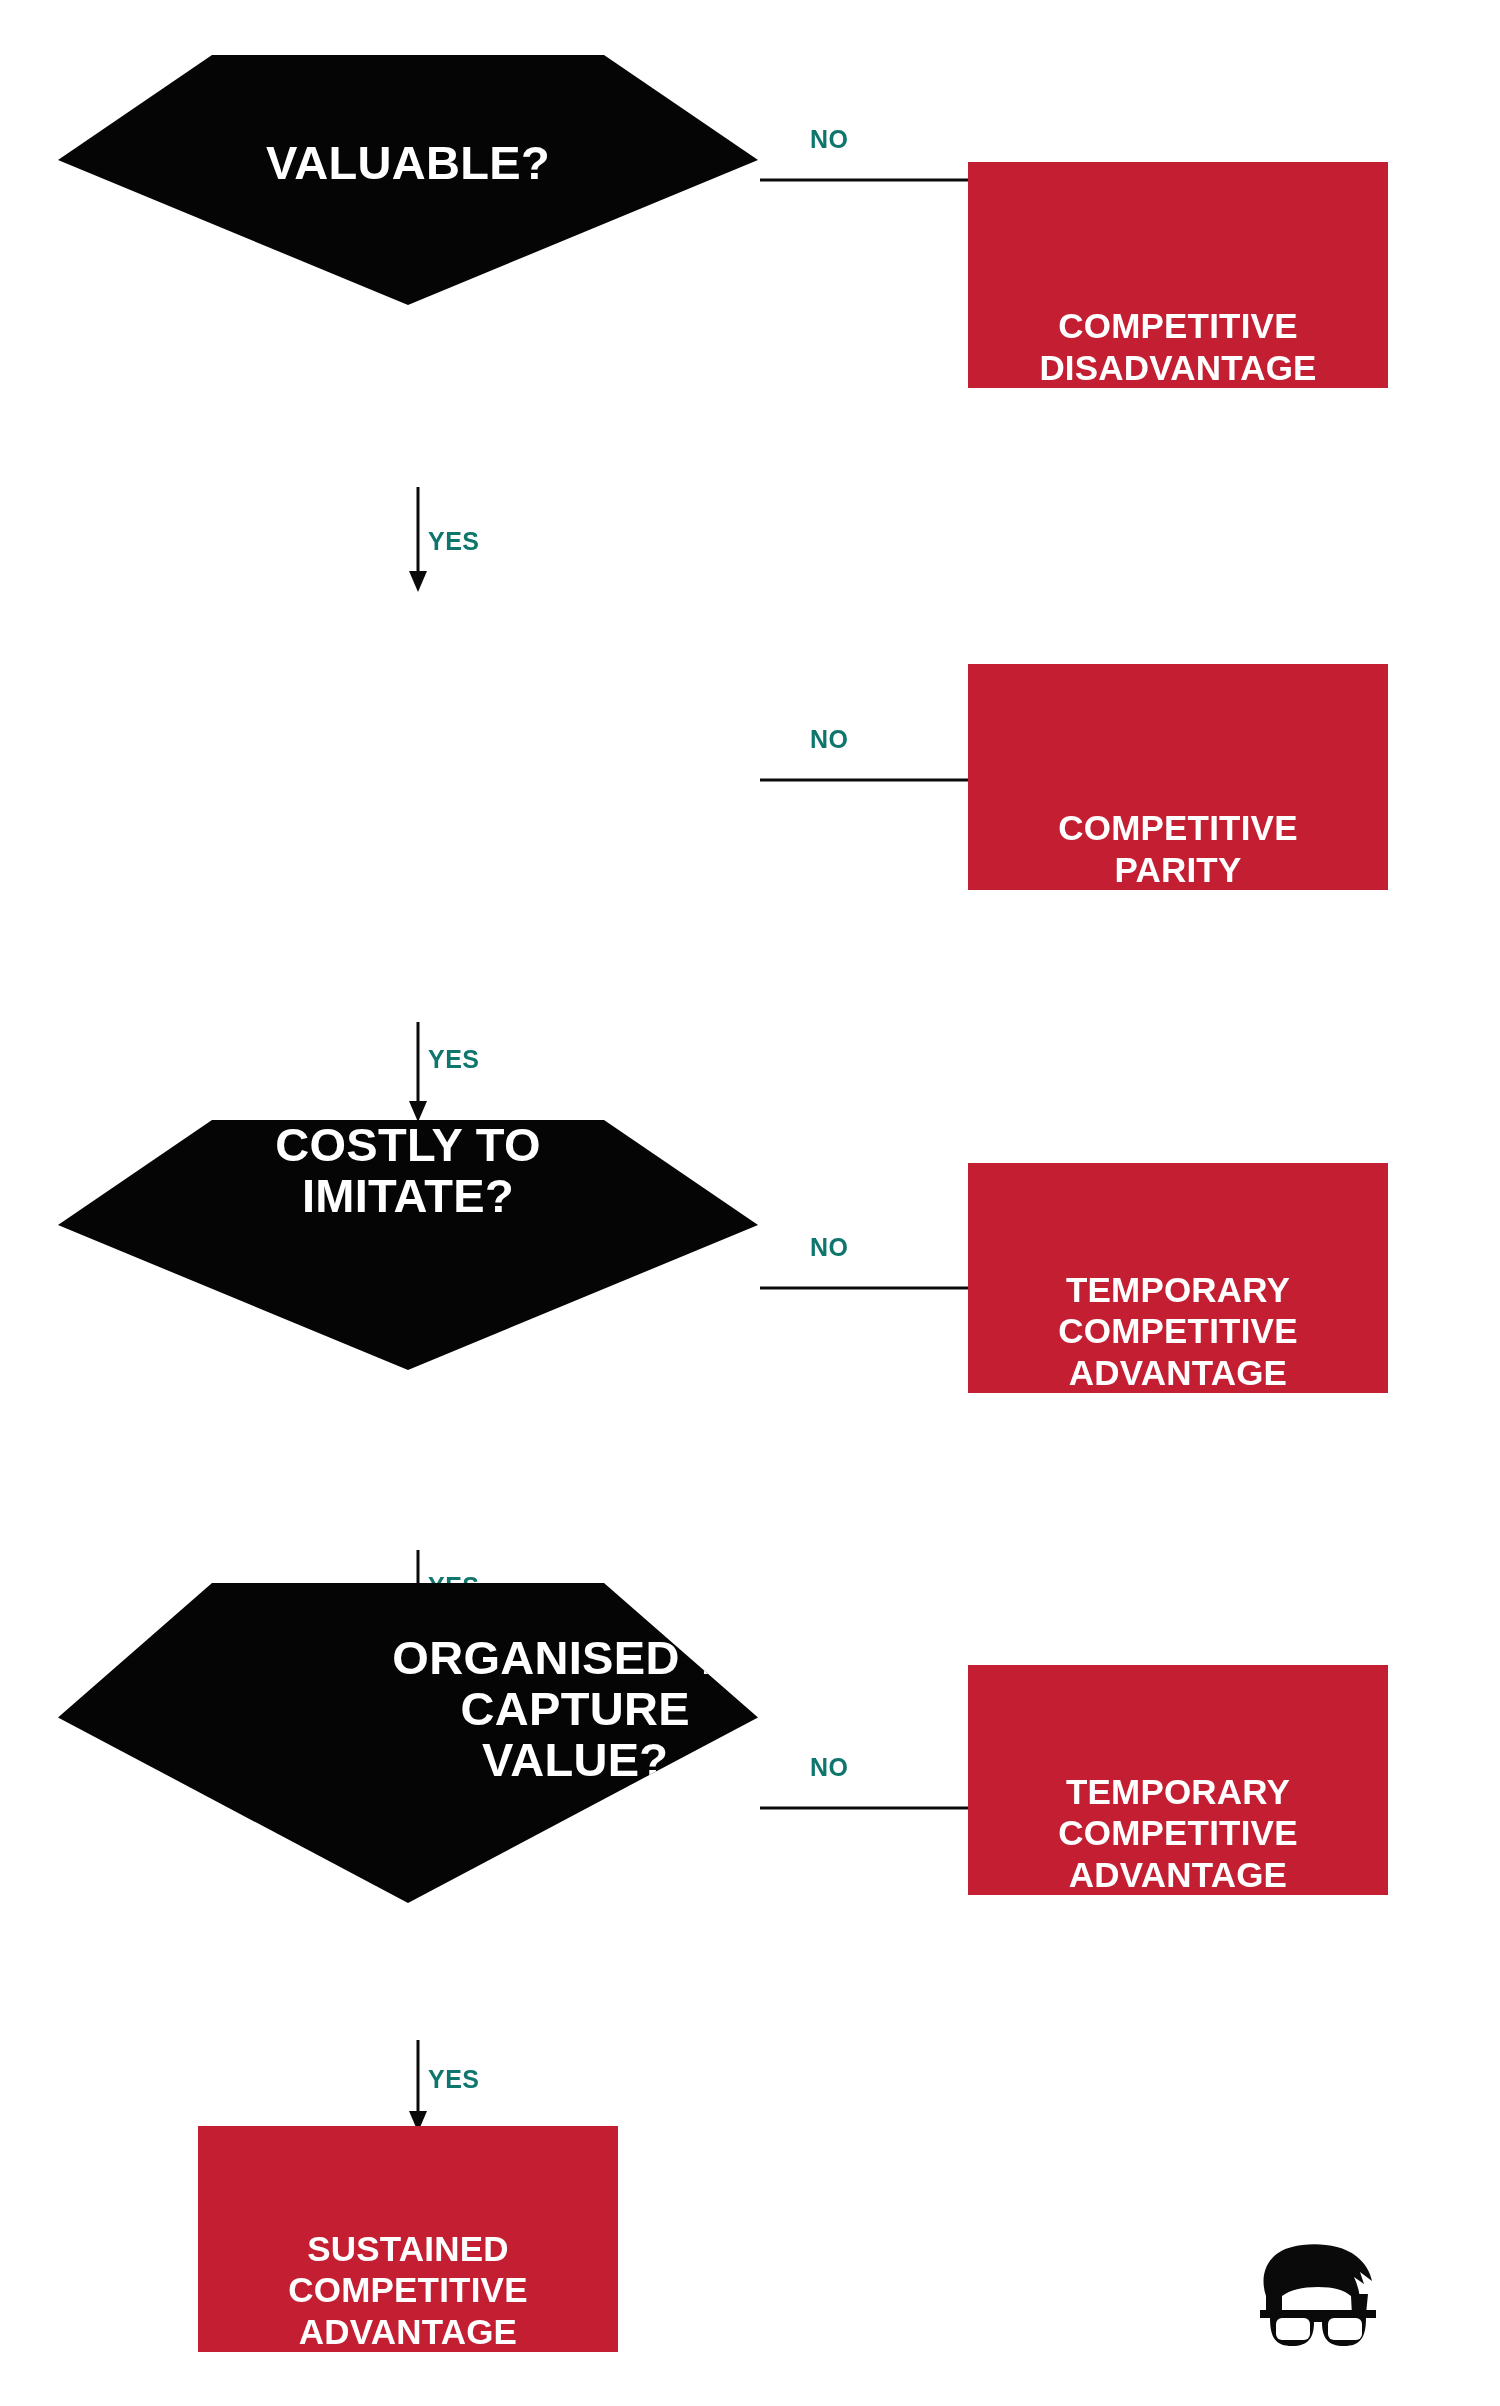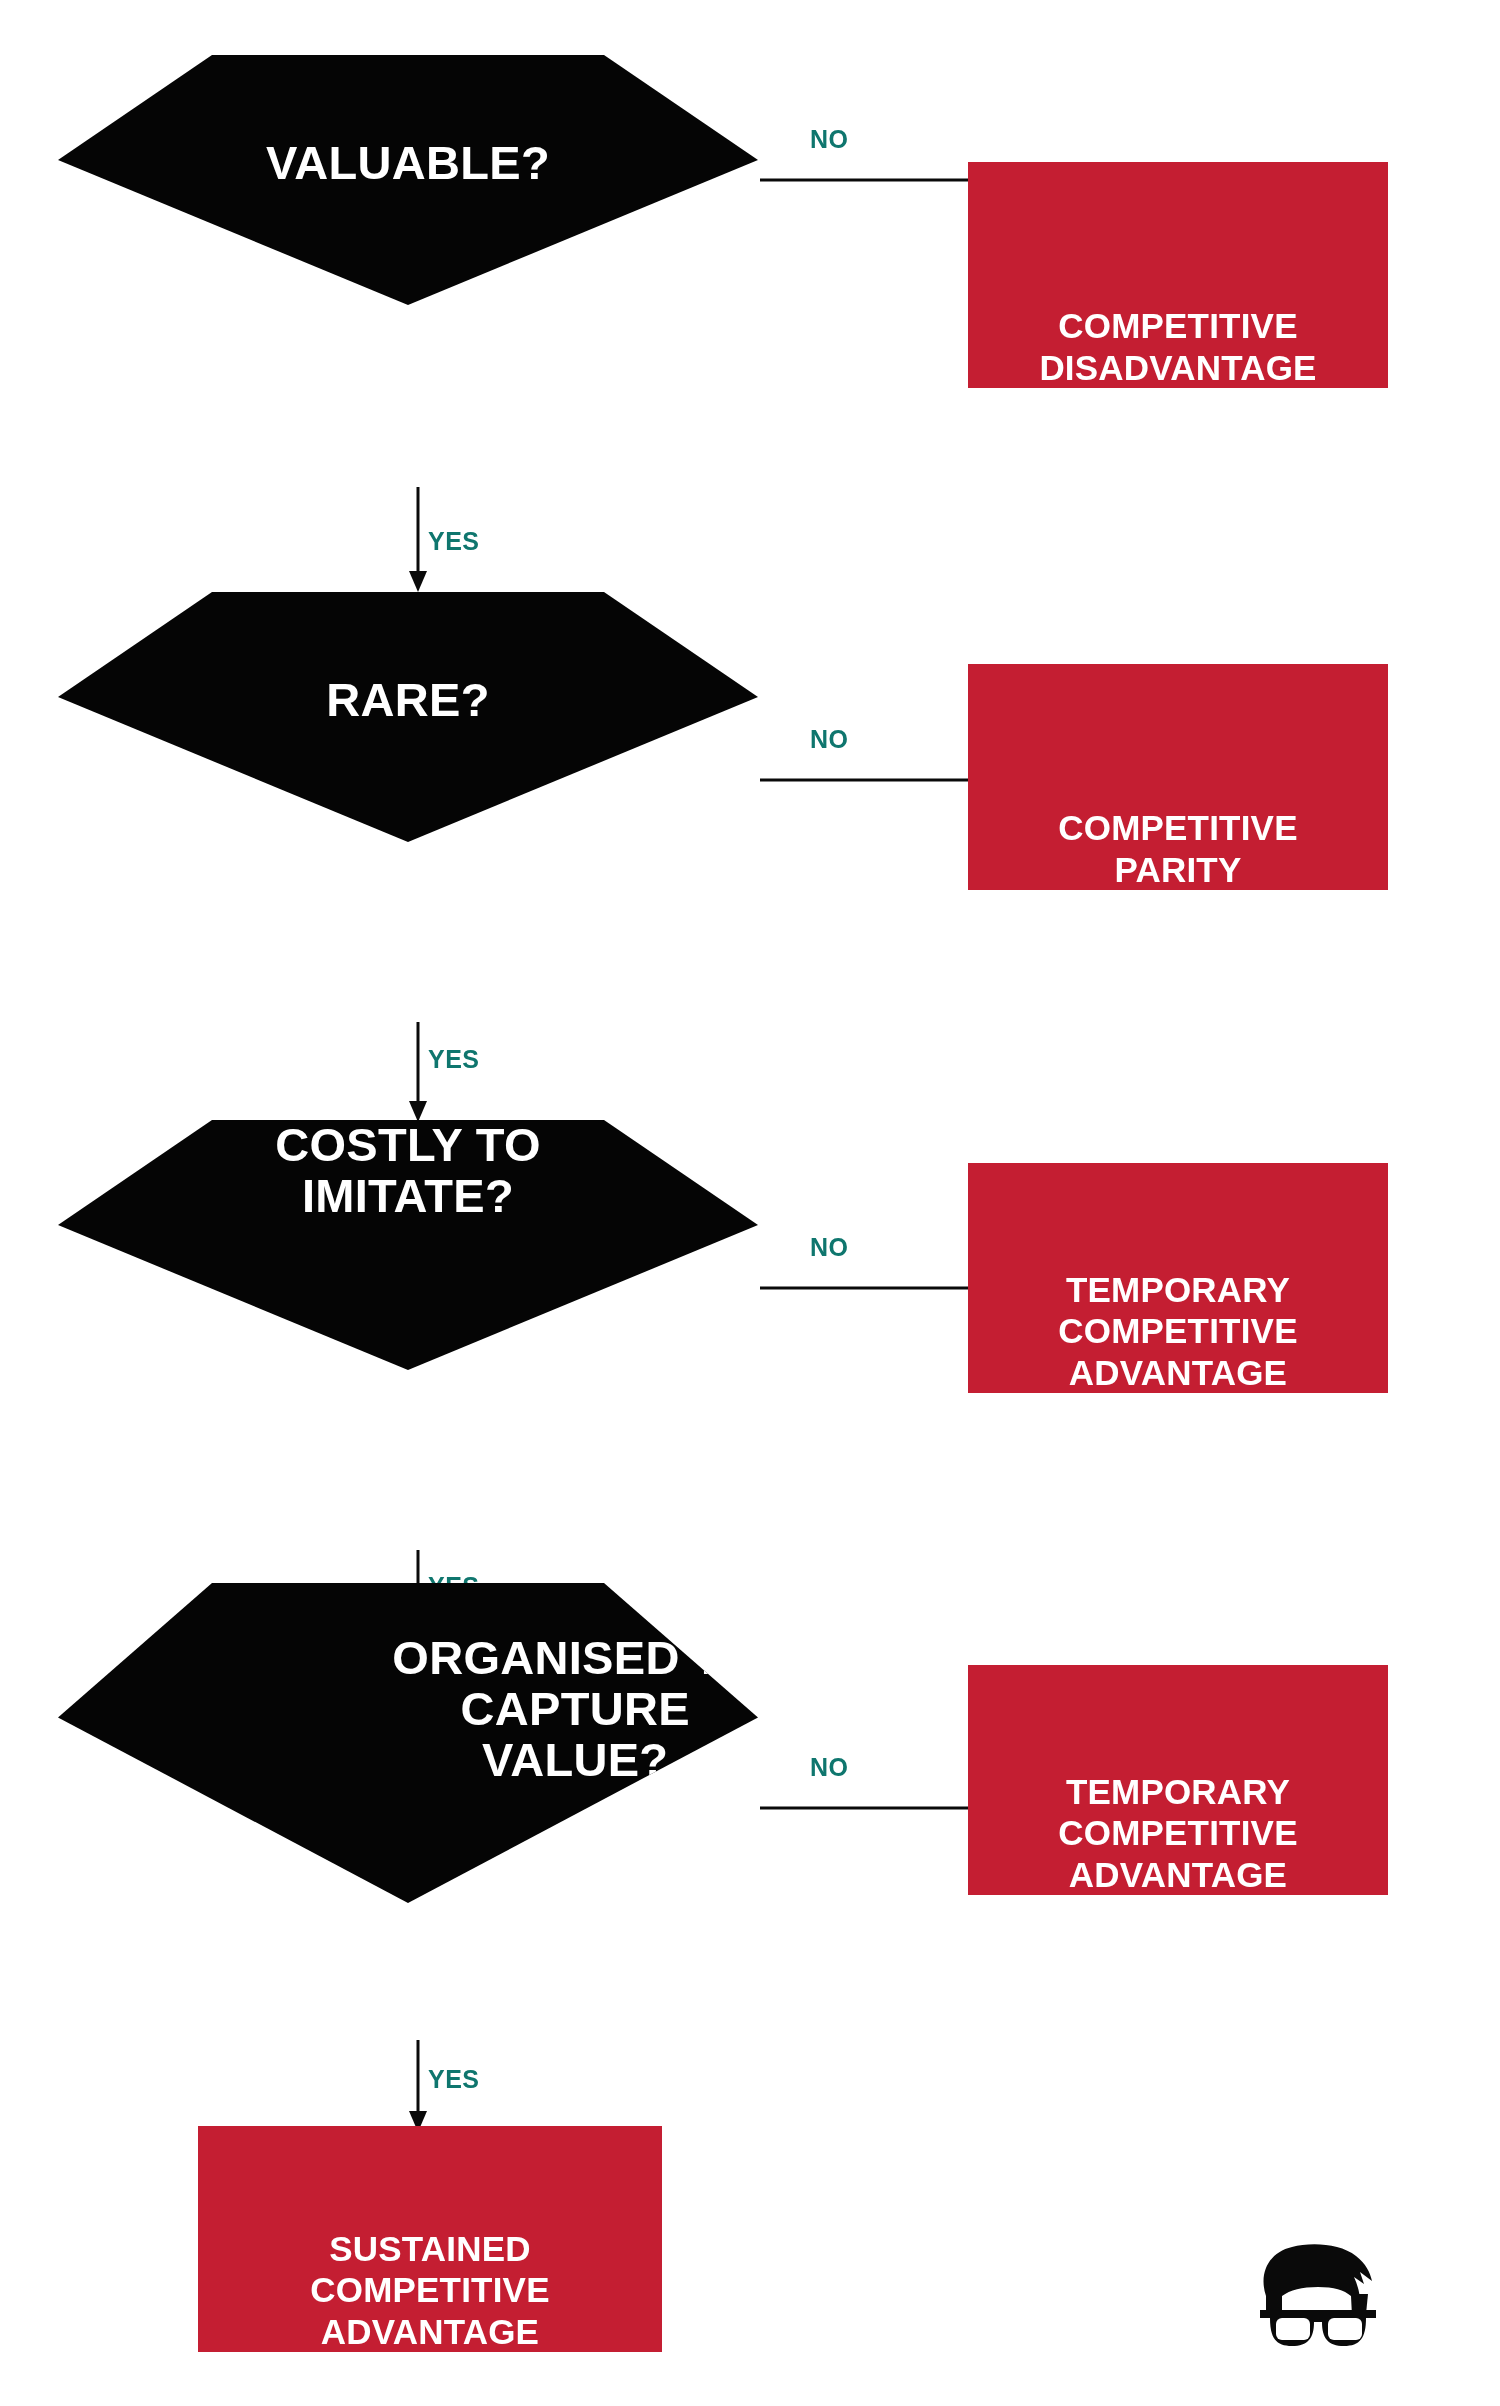"RARE?" div.pentagon { html: <div> <span>RARE?</span> </div> -> none }
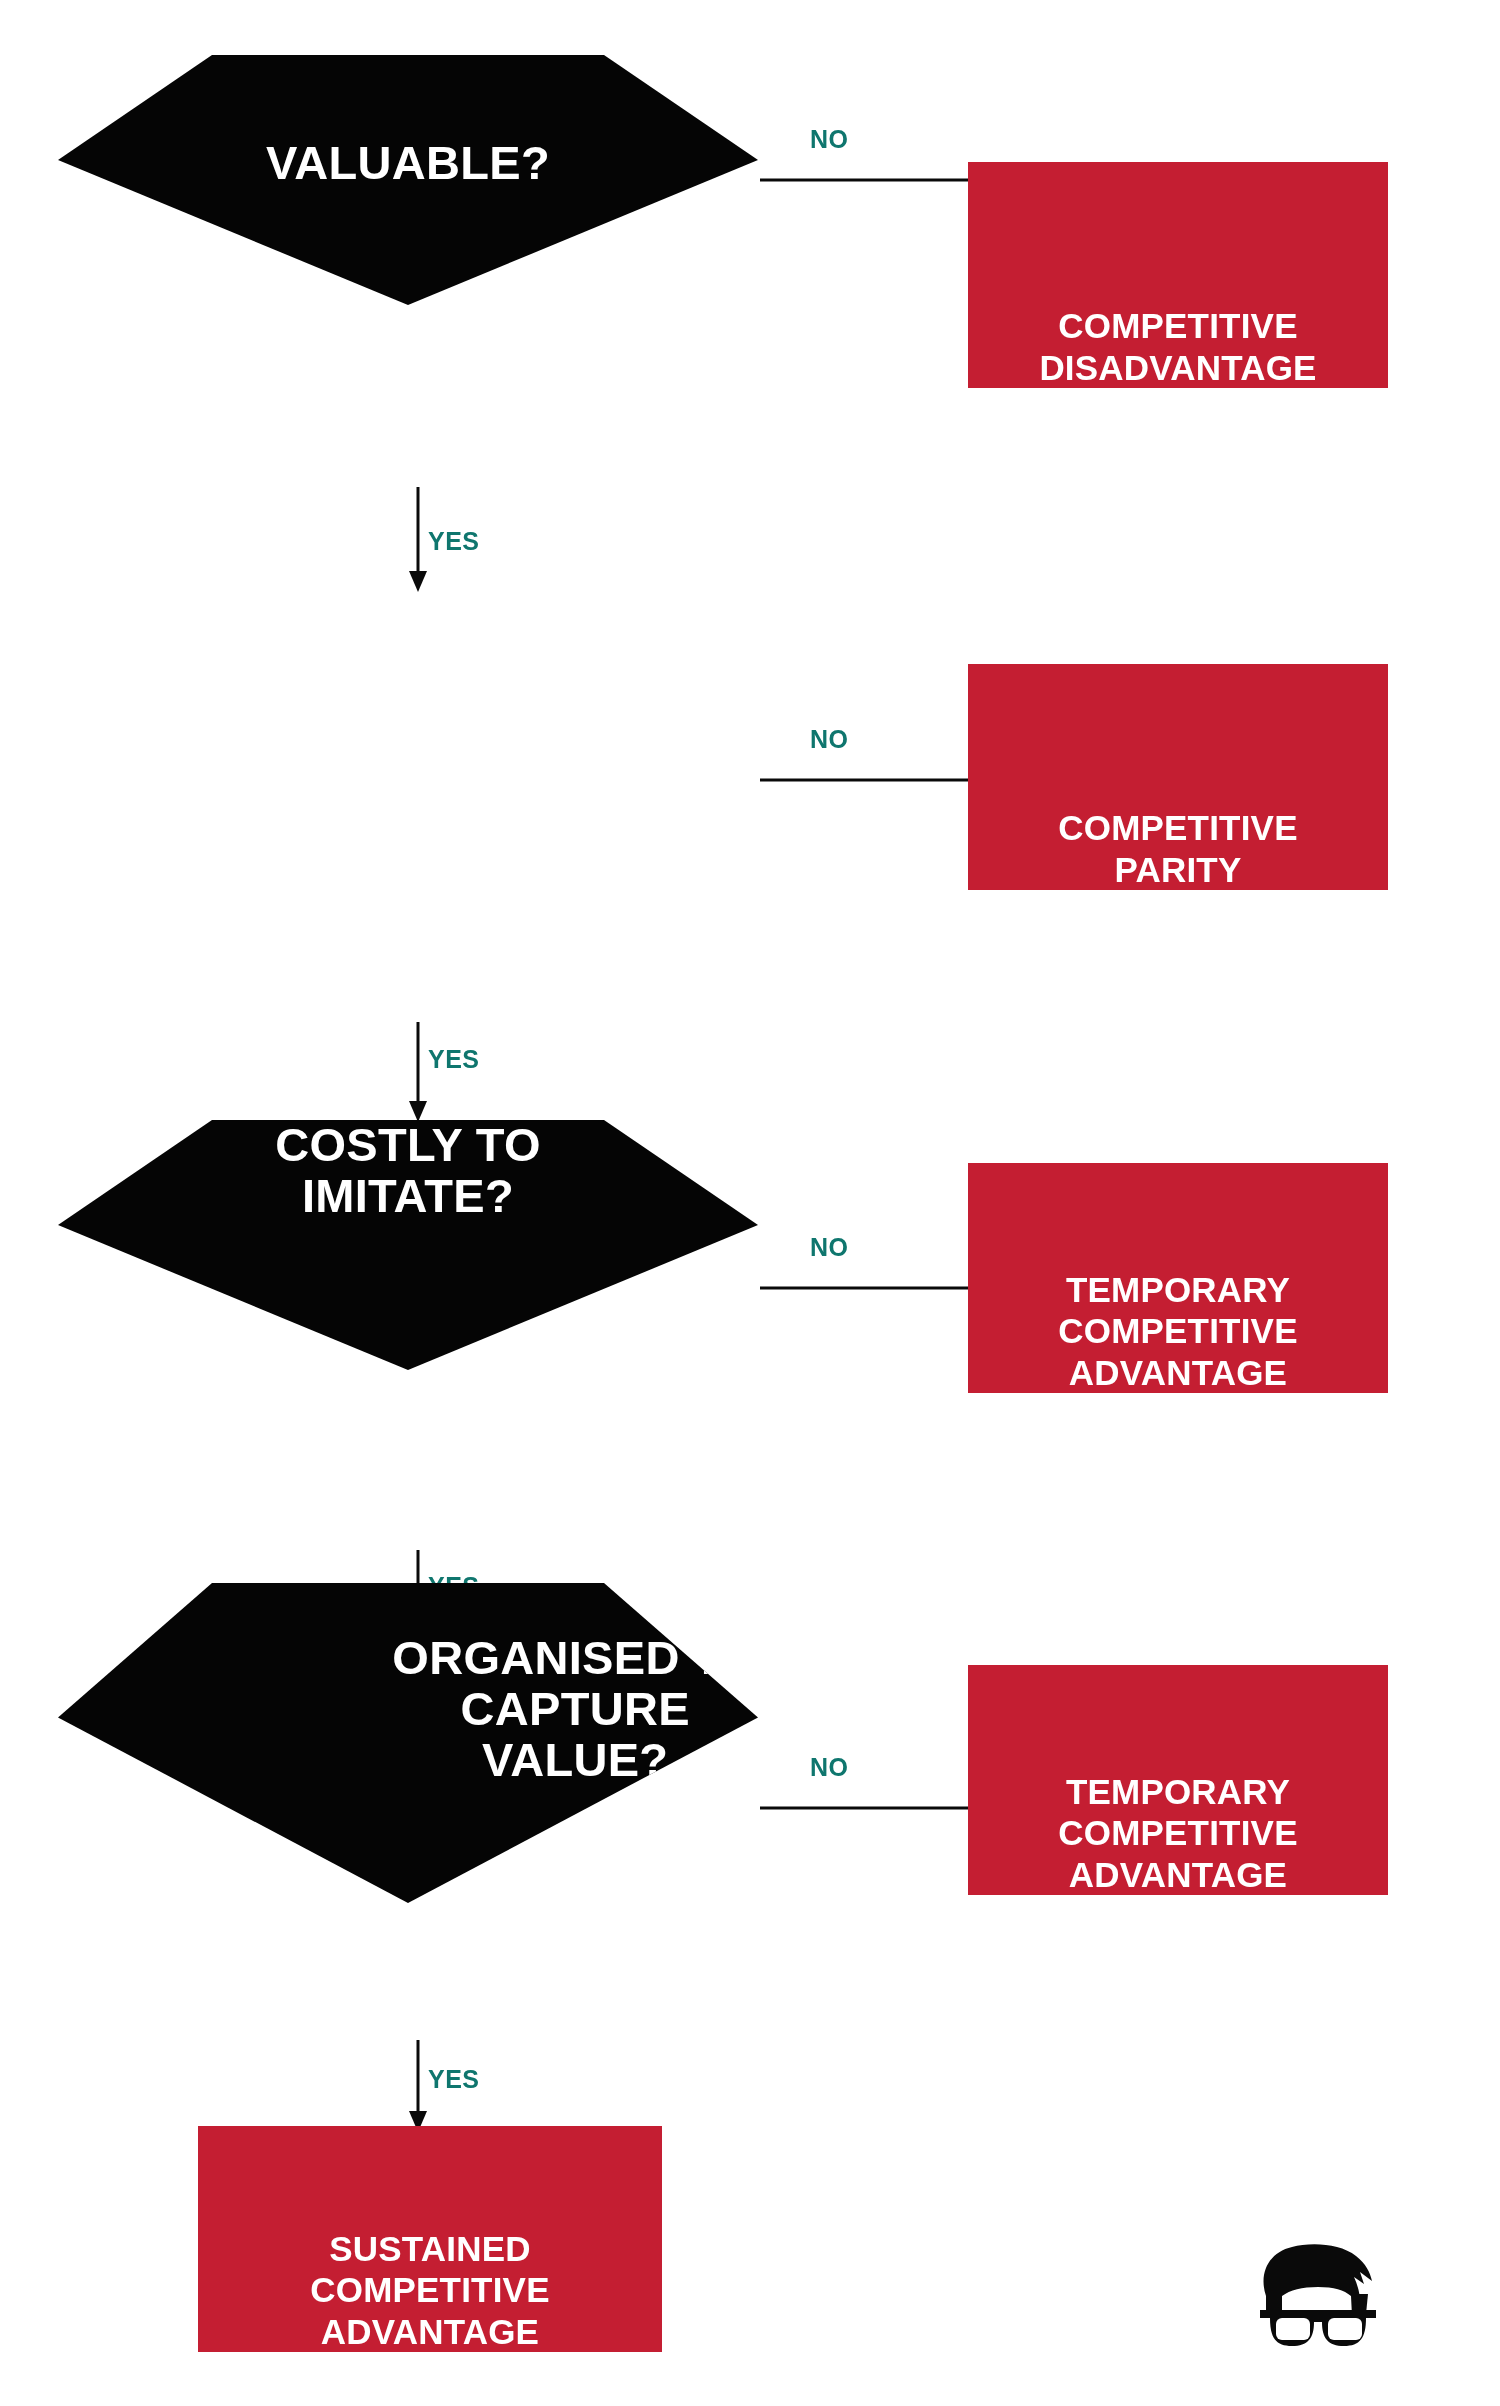"SUSTAINED" div.outcome-box { width: 464px -> 420px }
